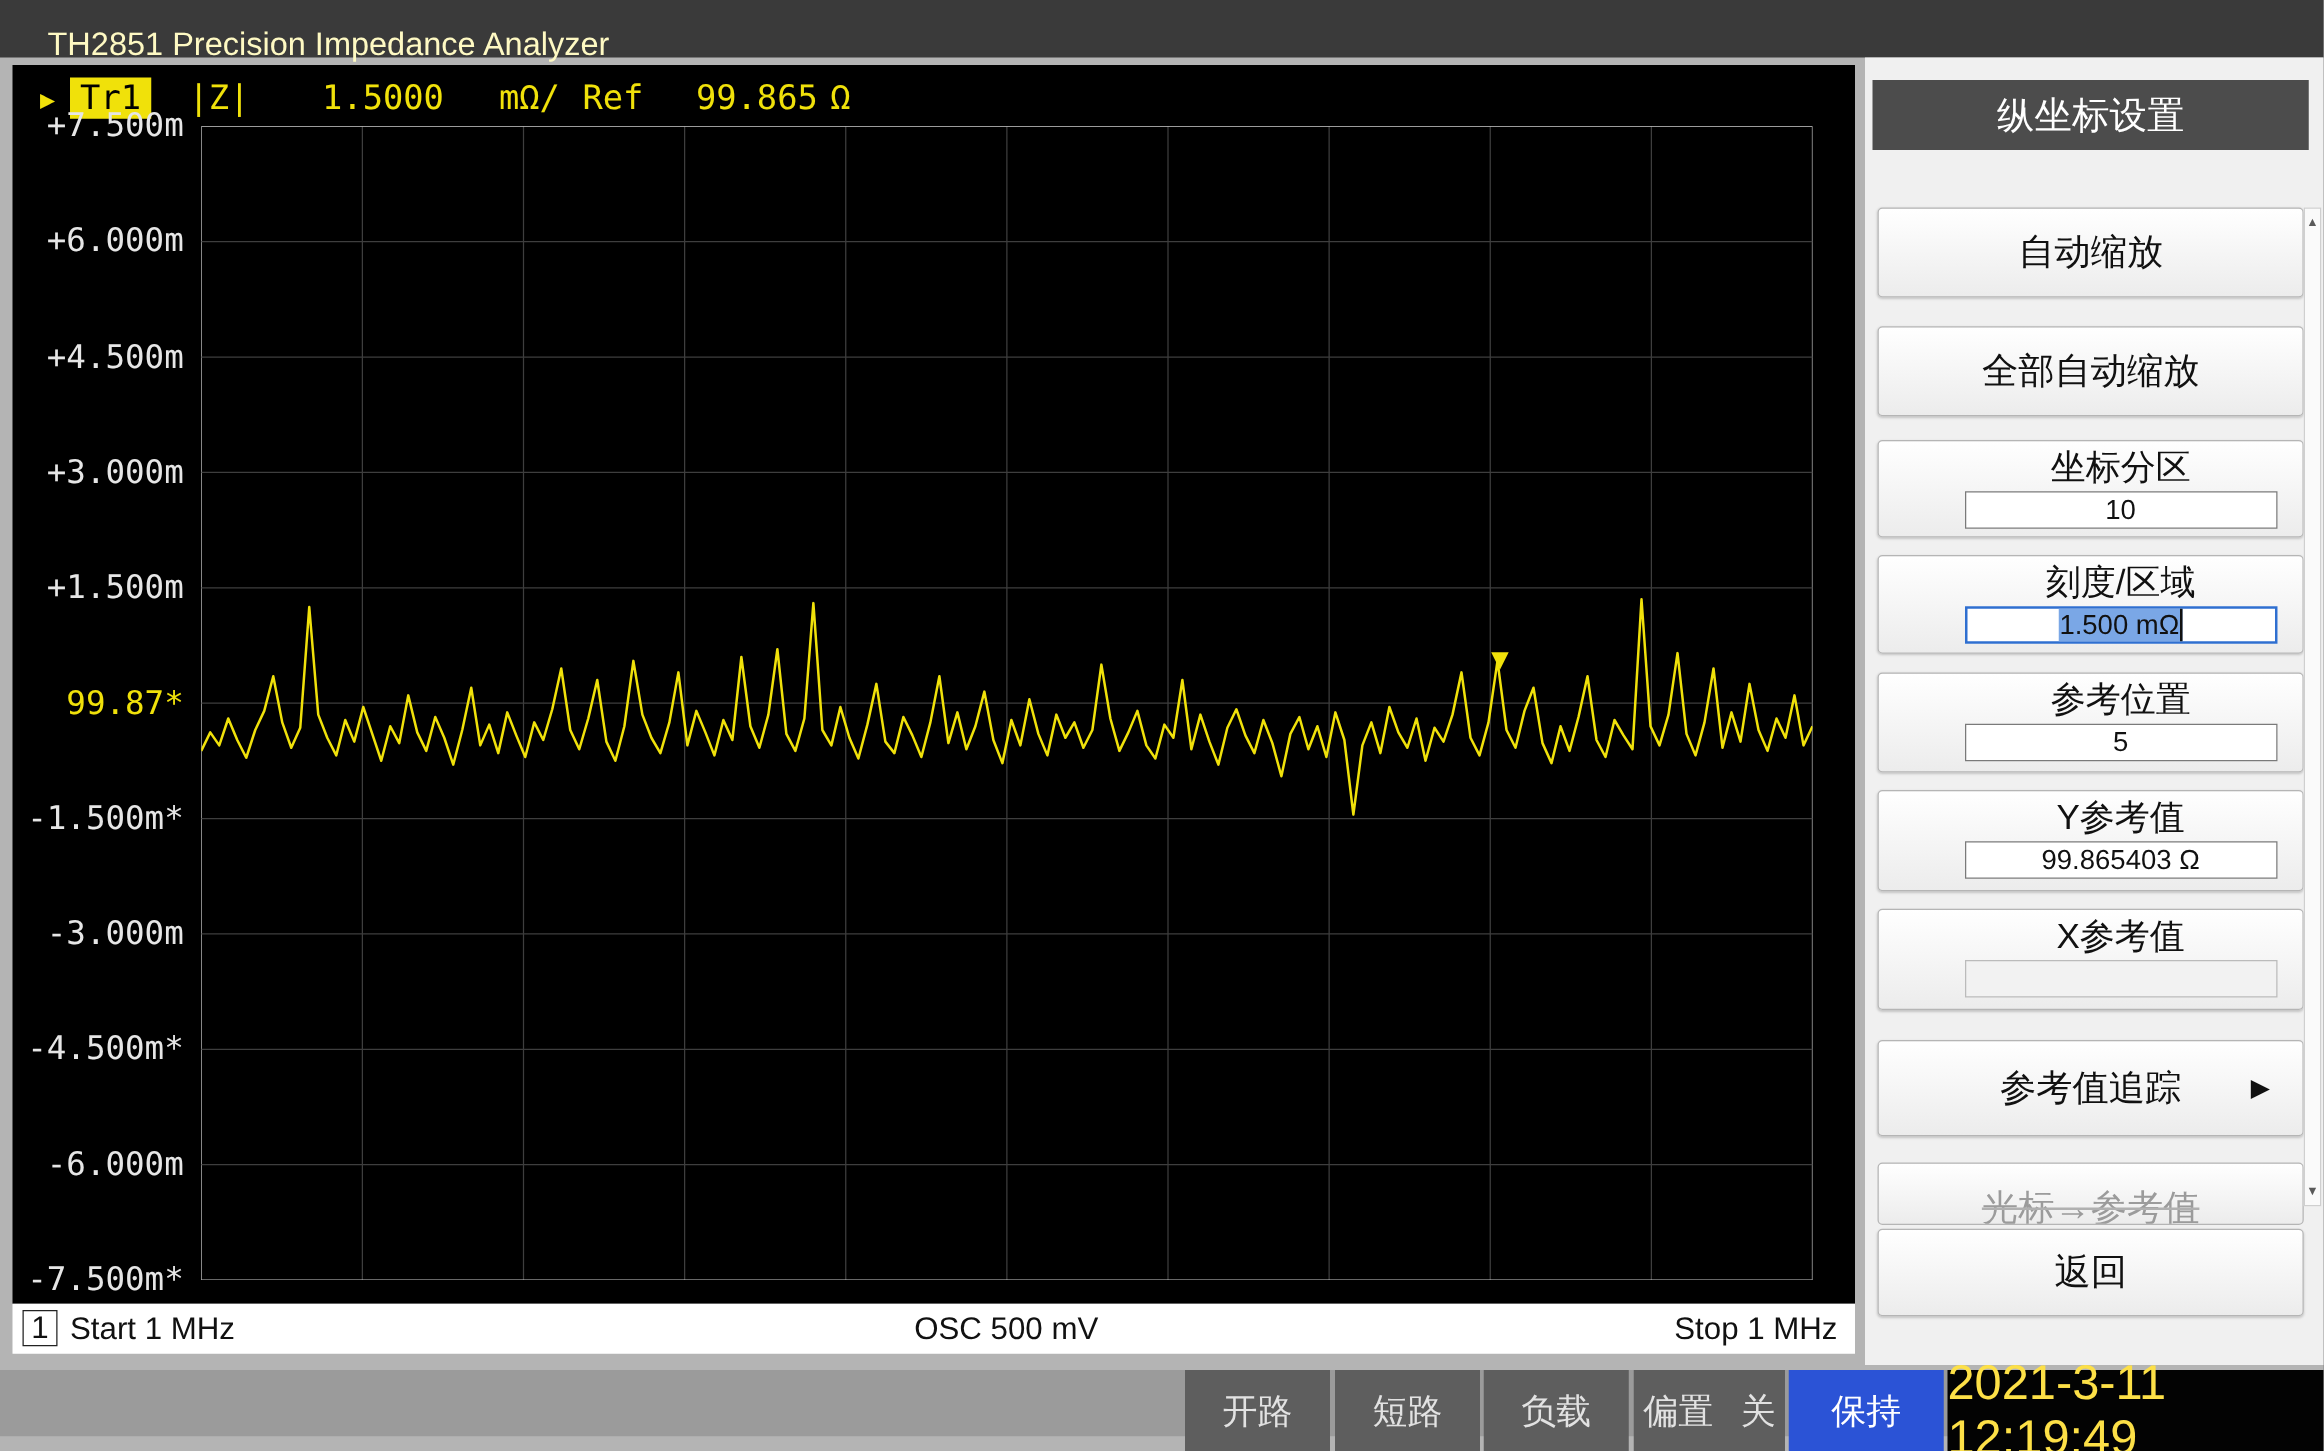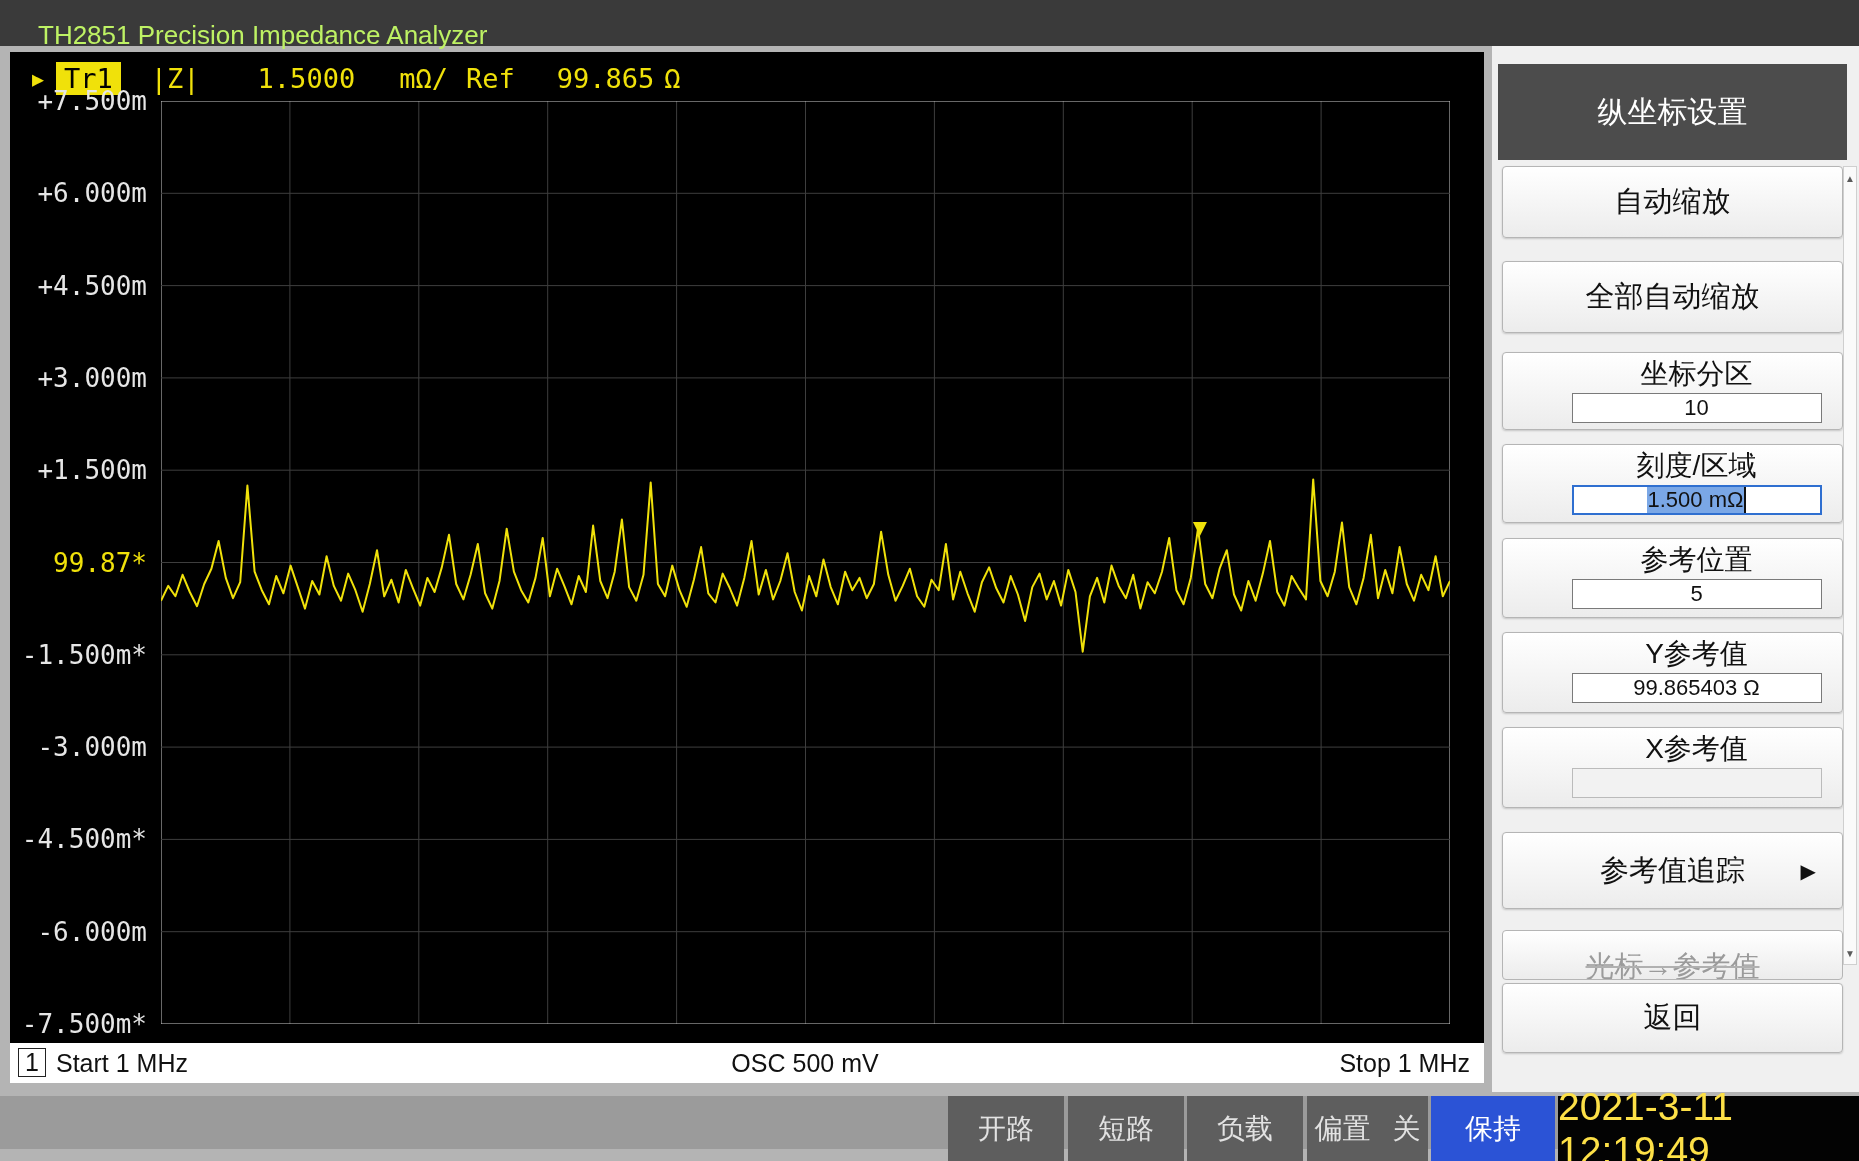"TH2851 Precision Impedance Analyzer" .titlebar span { color: #bef264 -> #fef9c3 }
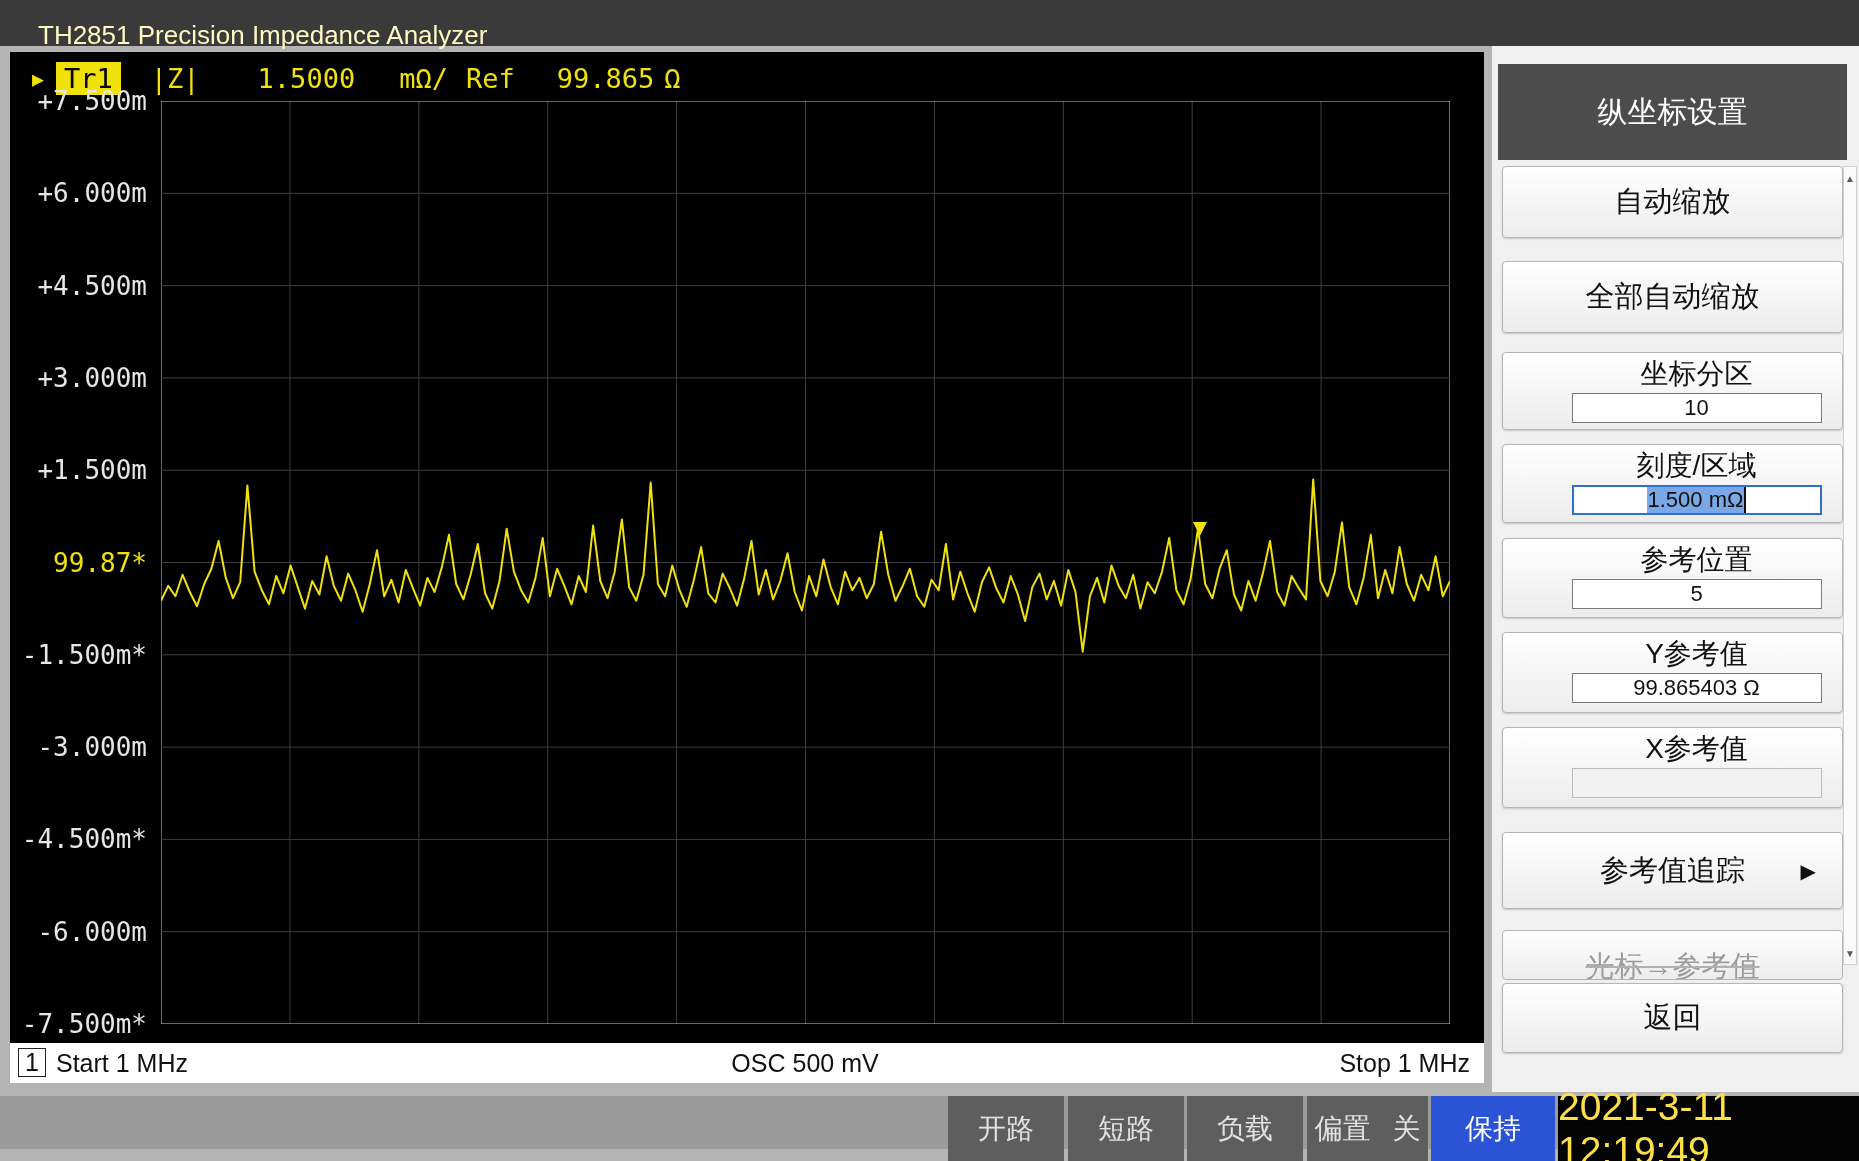"纵坐标设置" .panel-header { height: 96px -> 56px }
